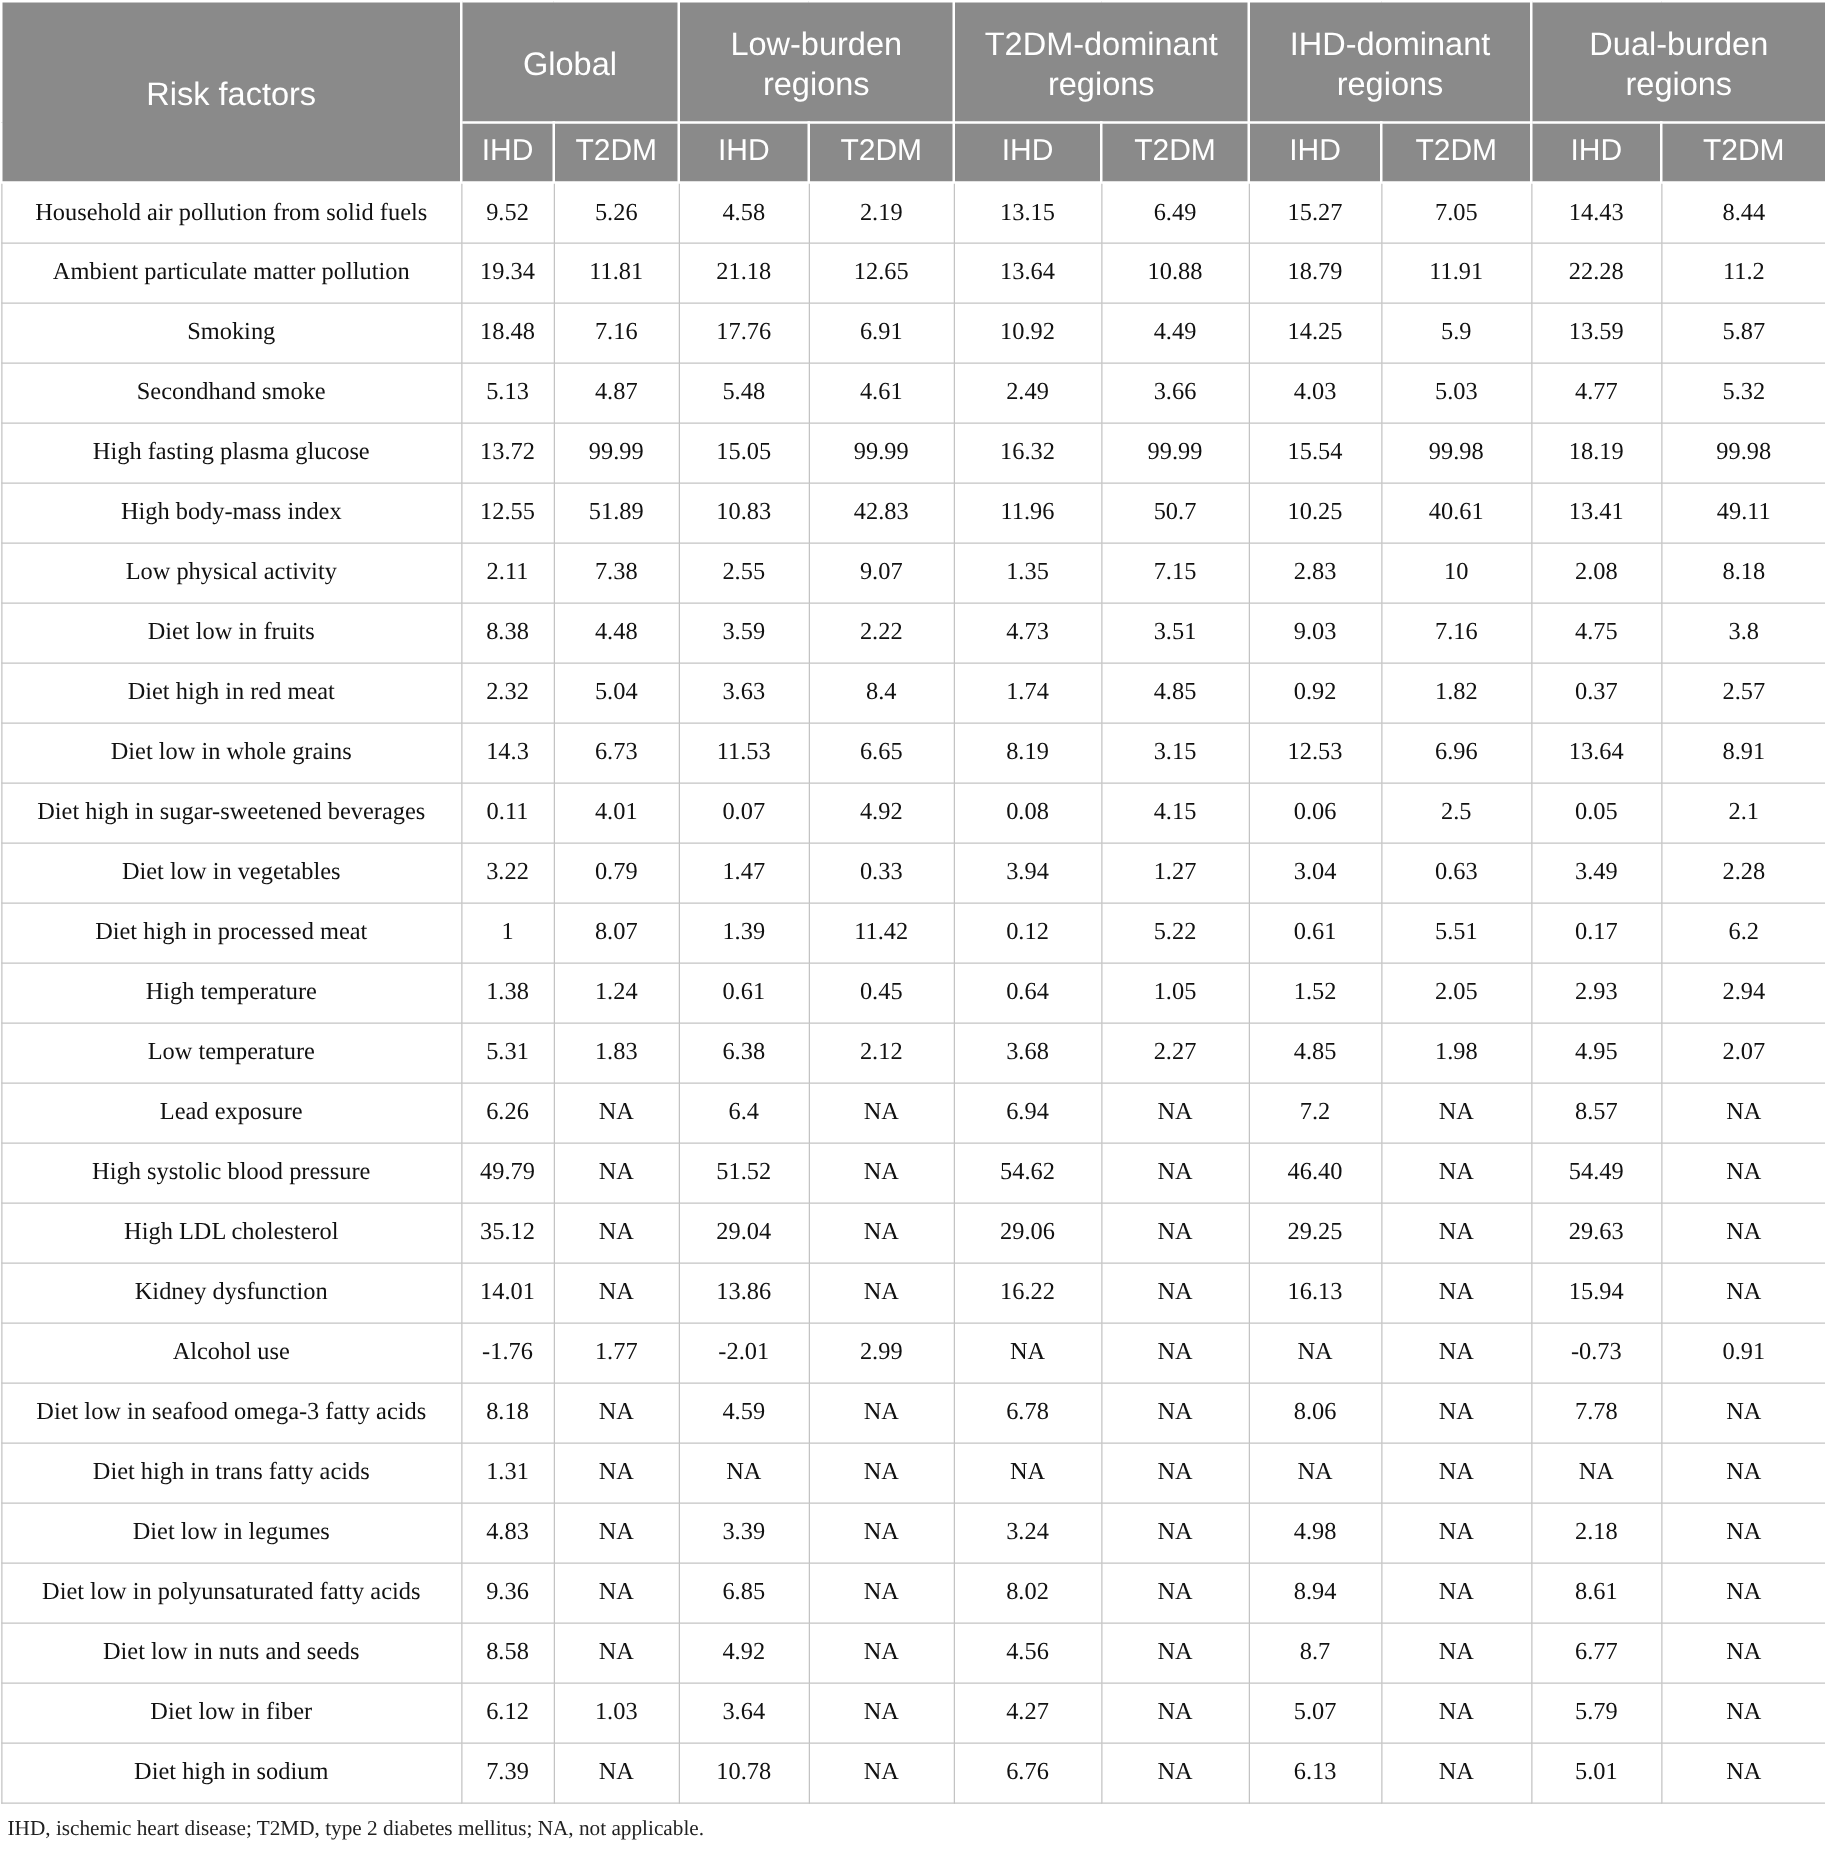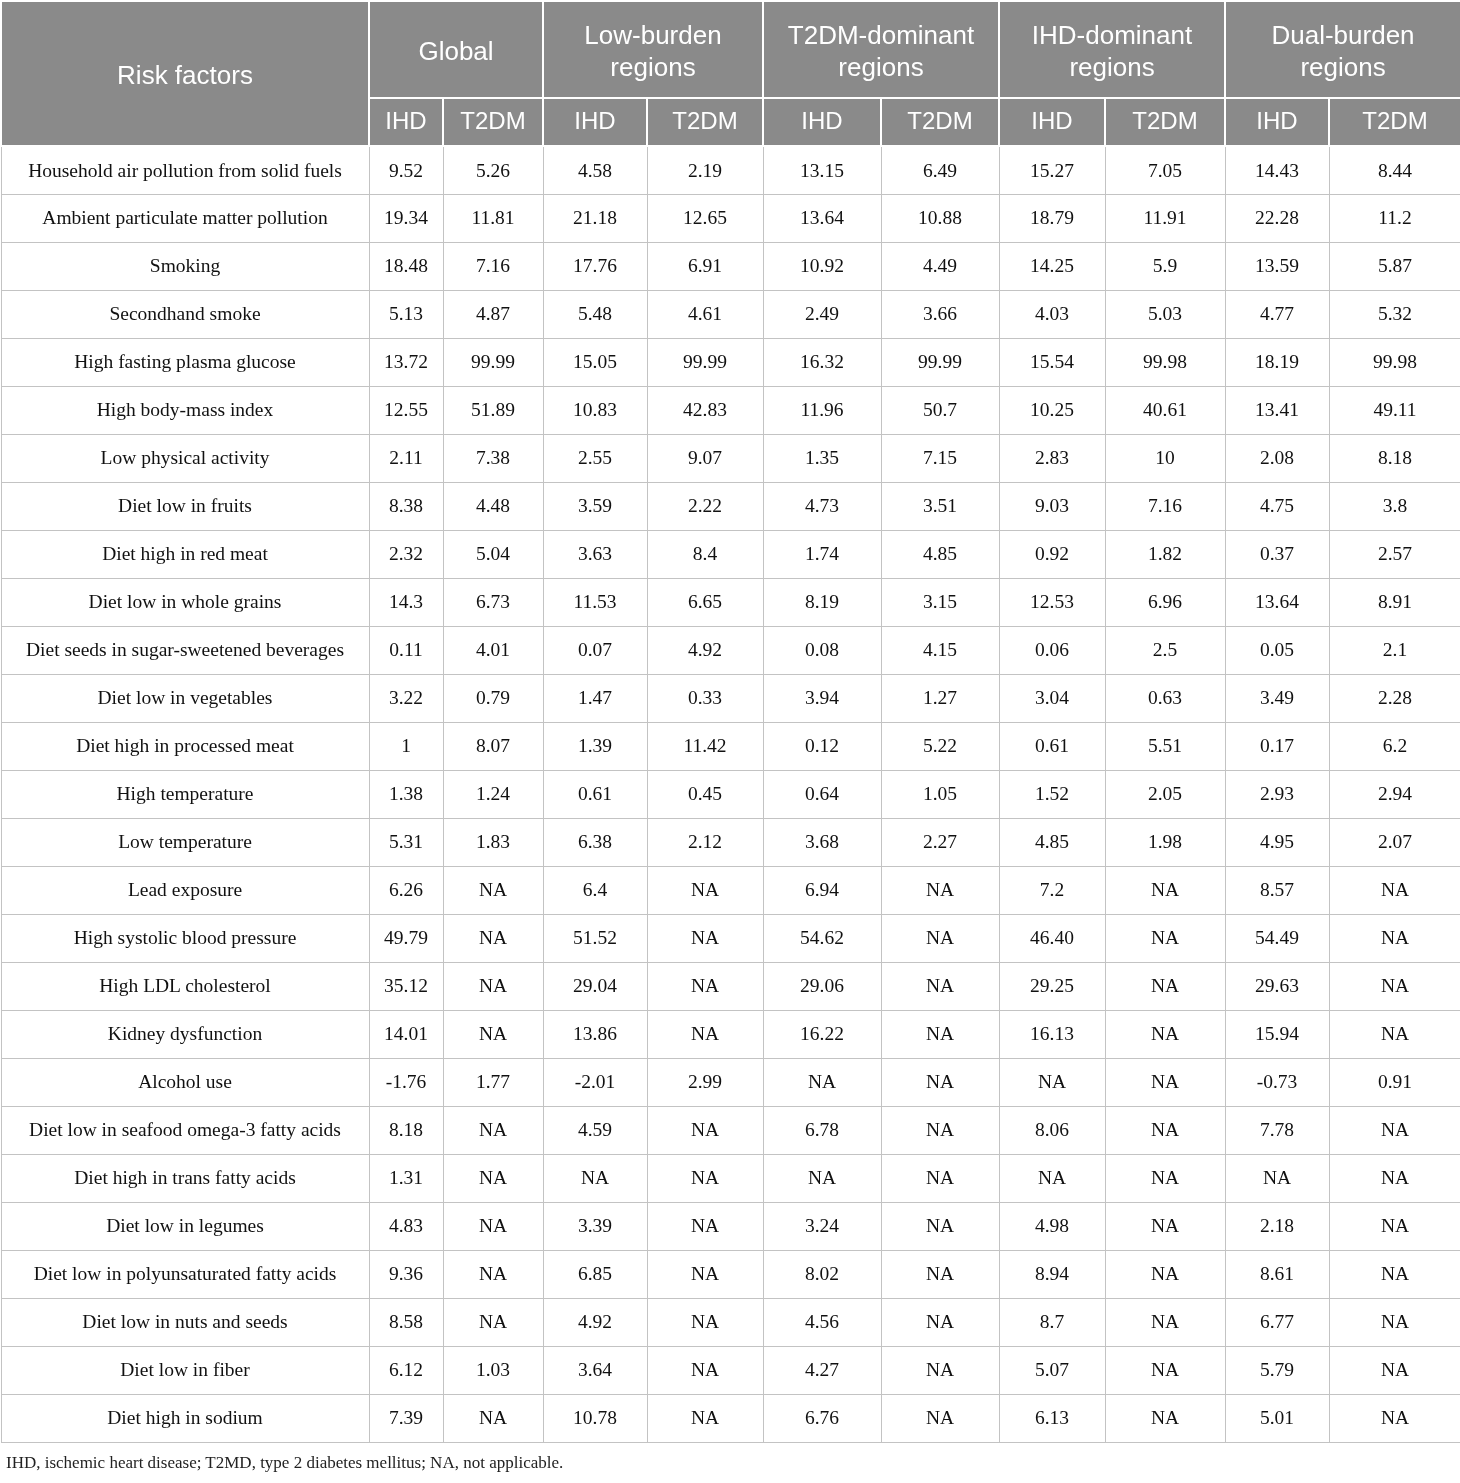"Diet seeds in sugar-sweetened beverages" td.label-cell { text: seeds -> high }
